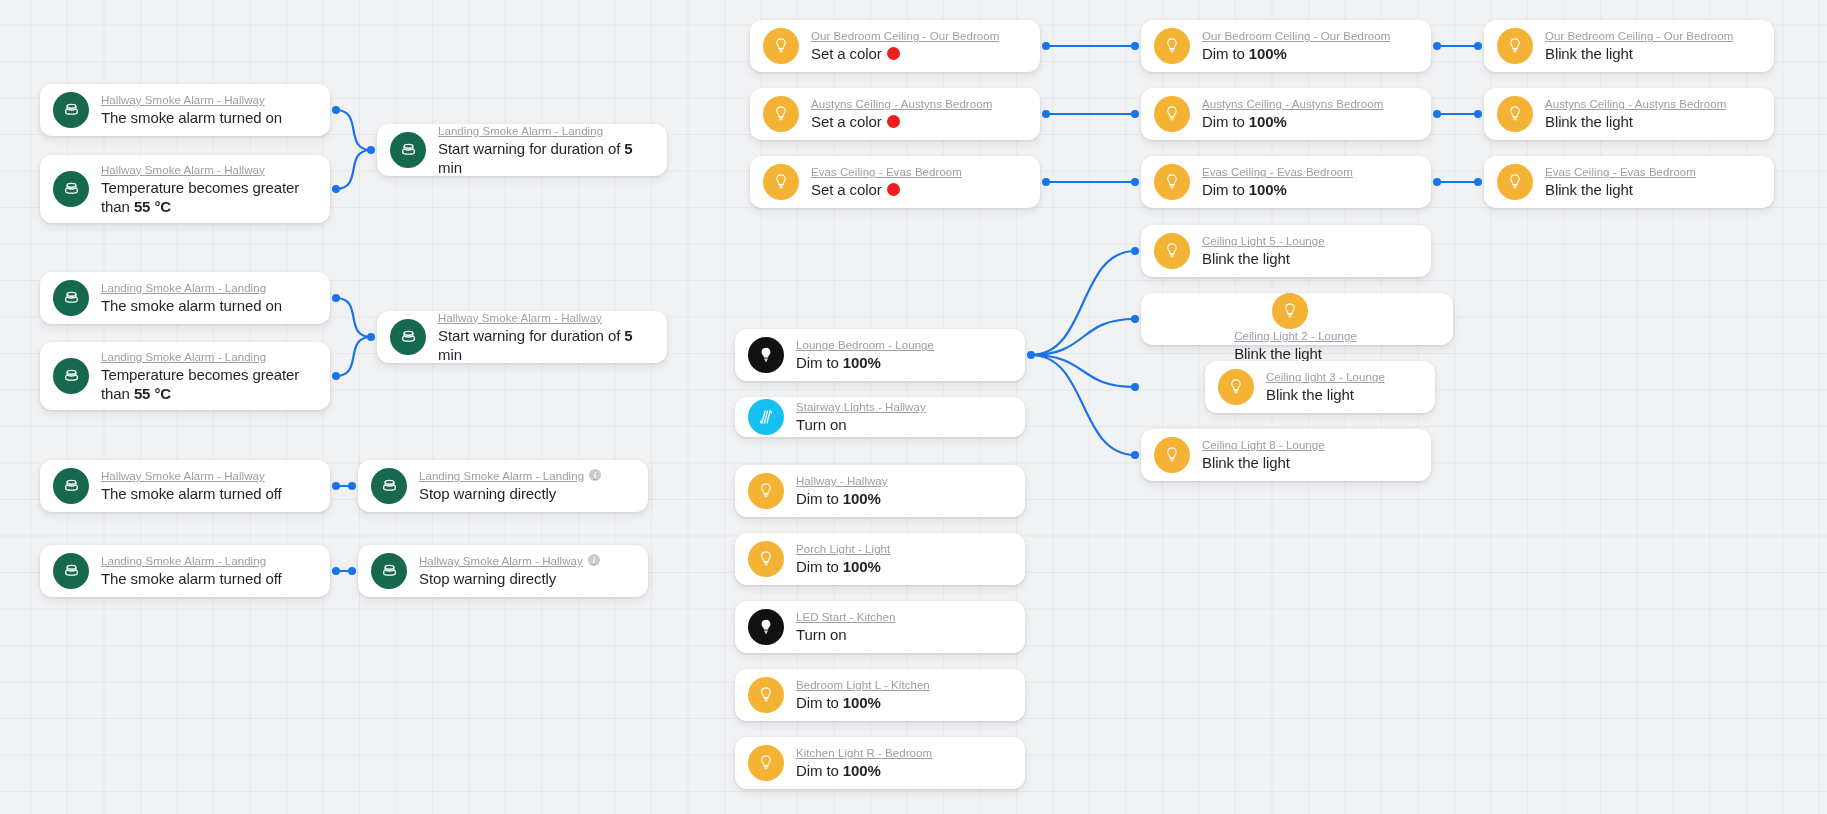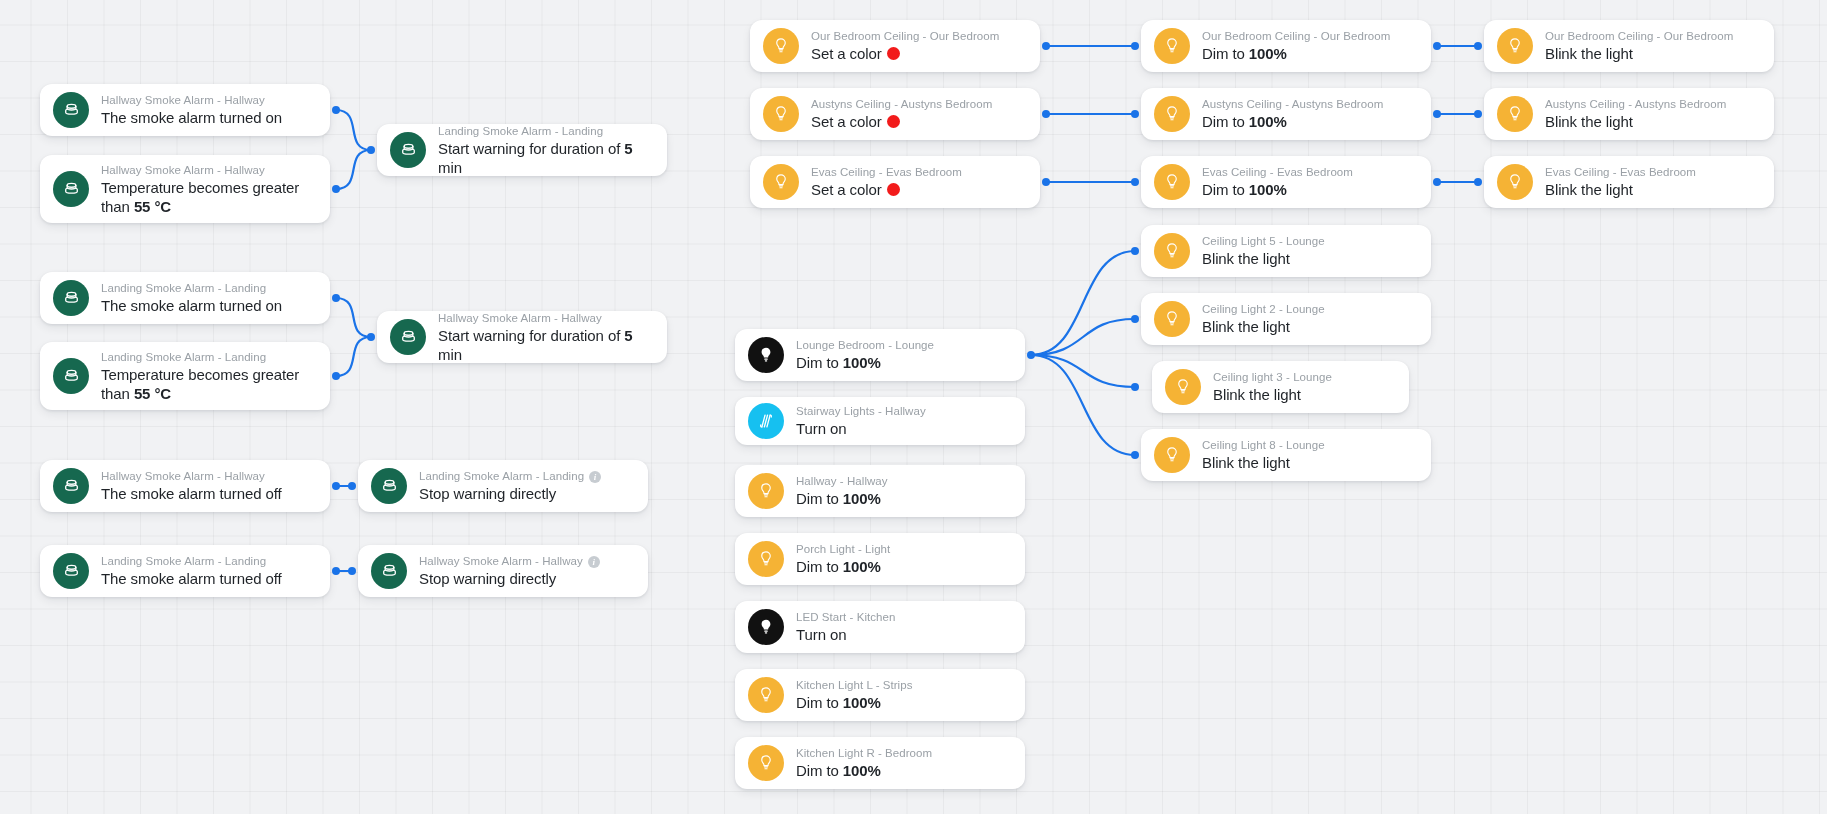"Our Bedroom Ceiling - Our" .sub { align-items: center -> flex-start; text-decoration: none -> underline }
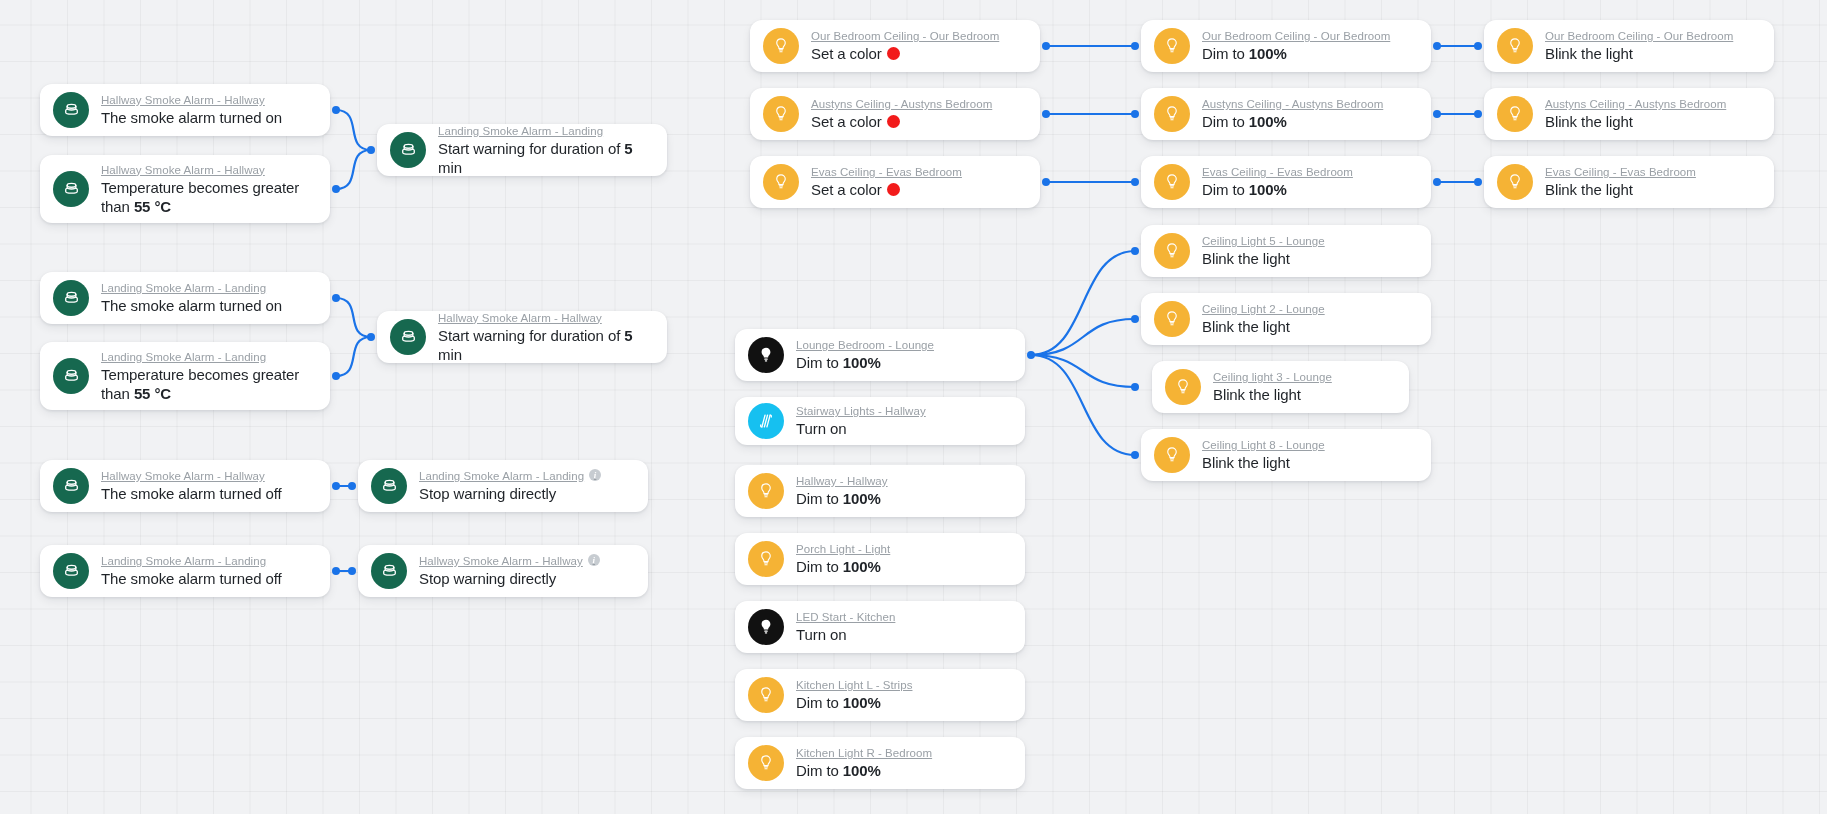"Ceiling Light 2 - Lounge" div.node { flex-direction: none -> column; width: 290px -> 312px }
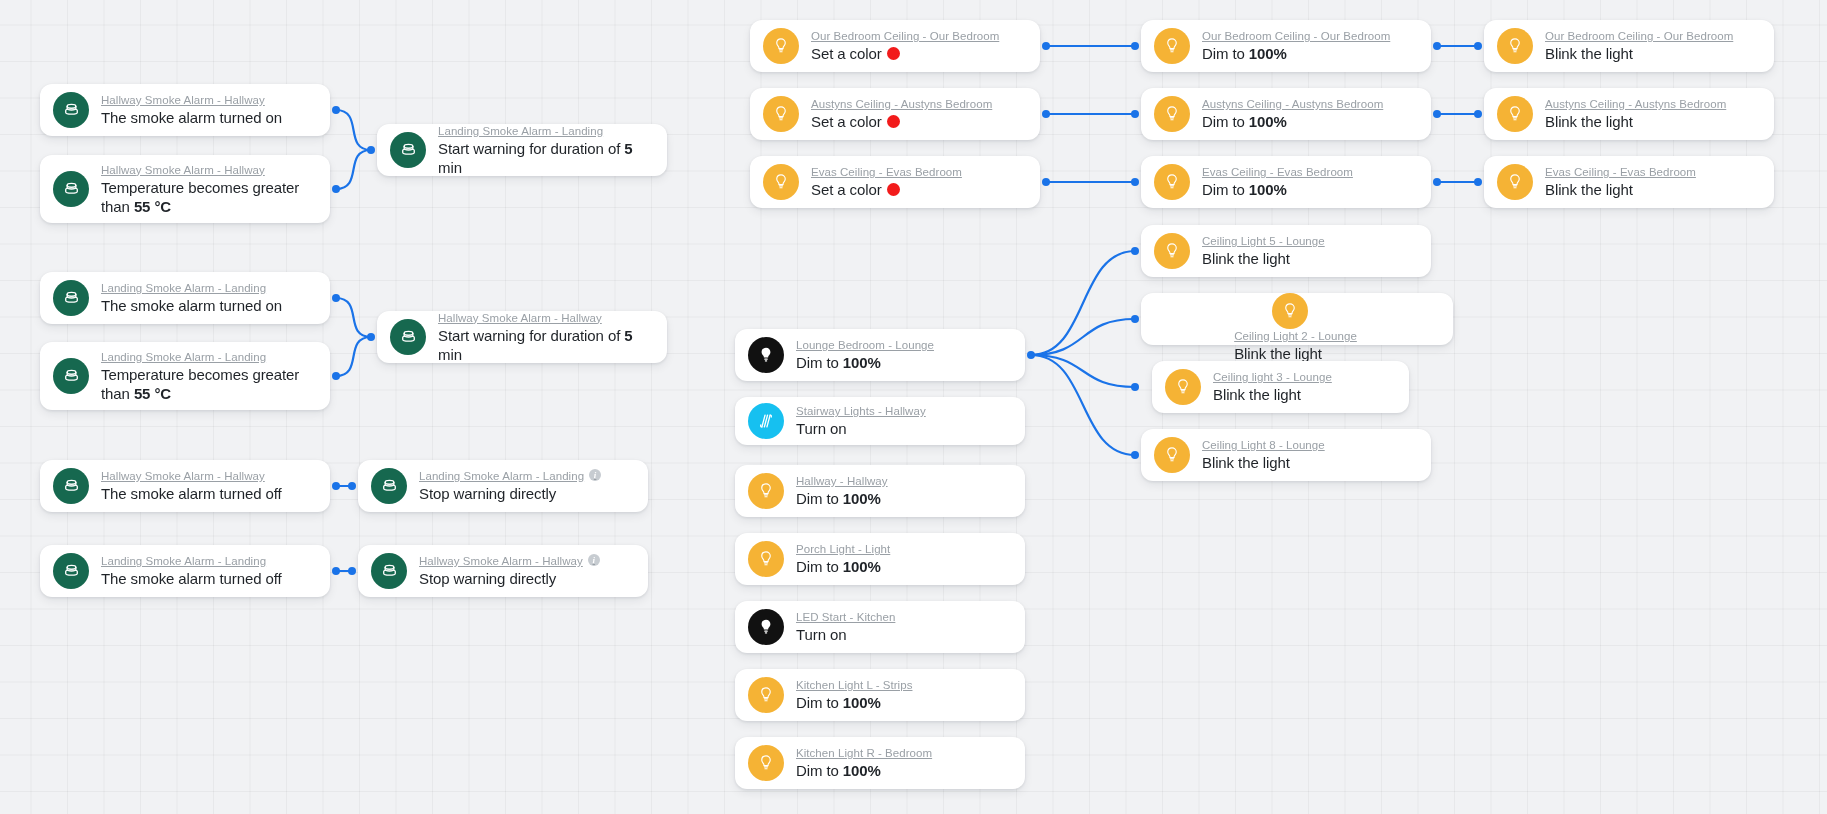"Ceiling light 3 - Lounge" div.node { left: 1152px -> 1205px; width: 257px -> 230px }
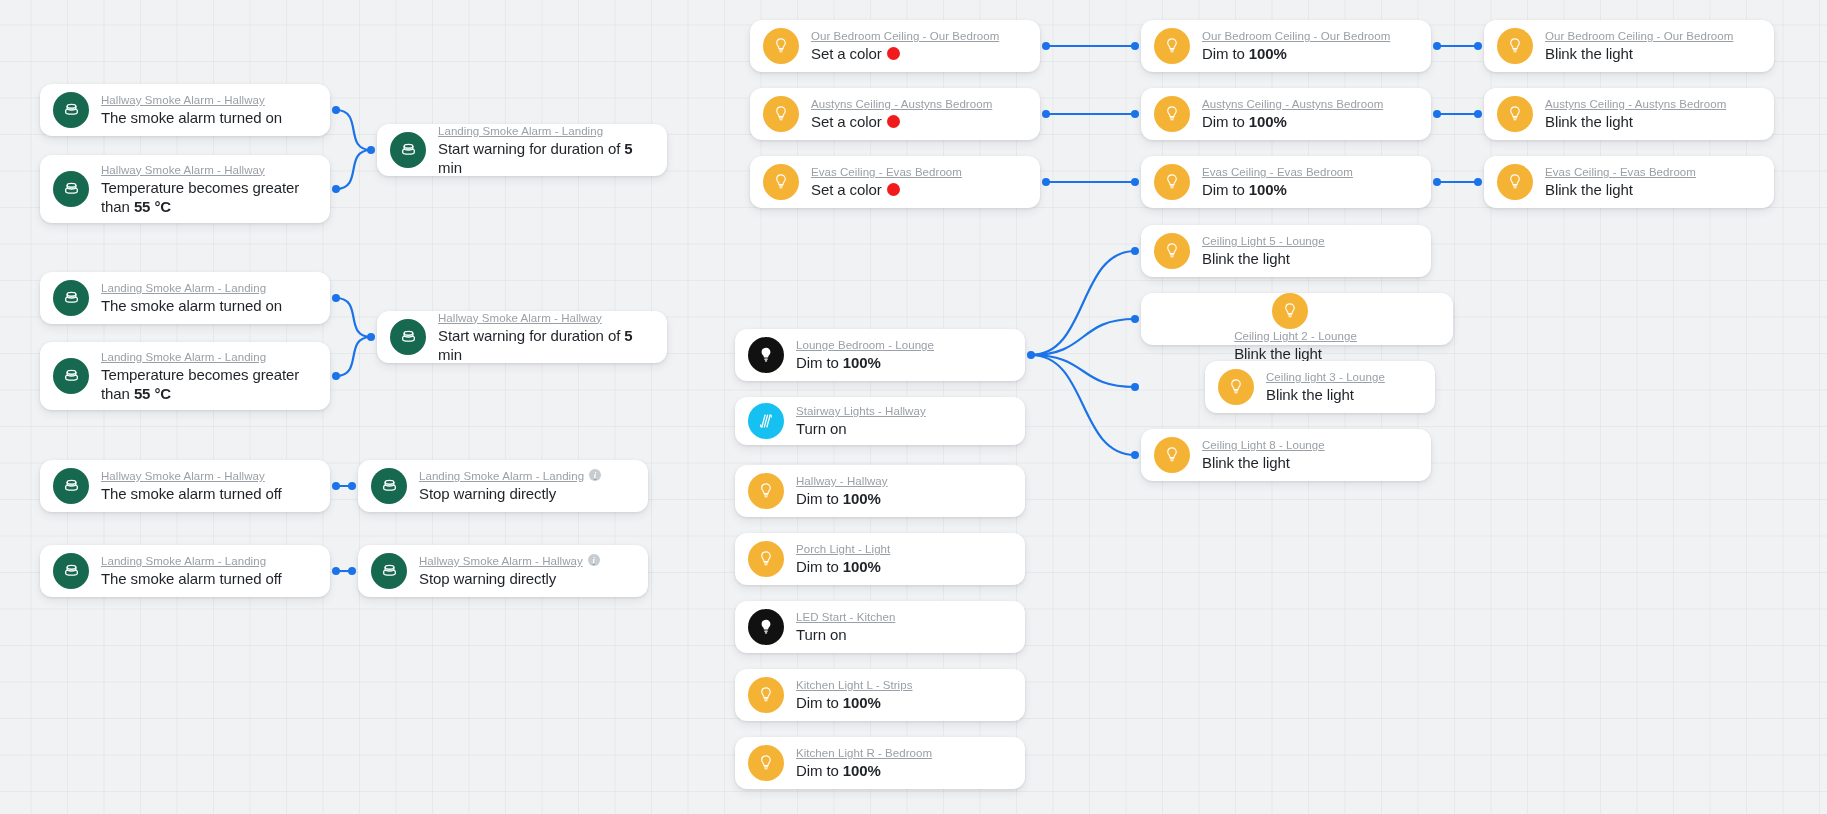"Stairway Lights - Hallway" div.node { height: 48px -> 40px }
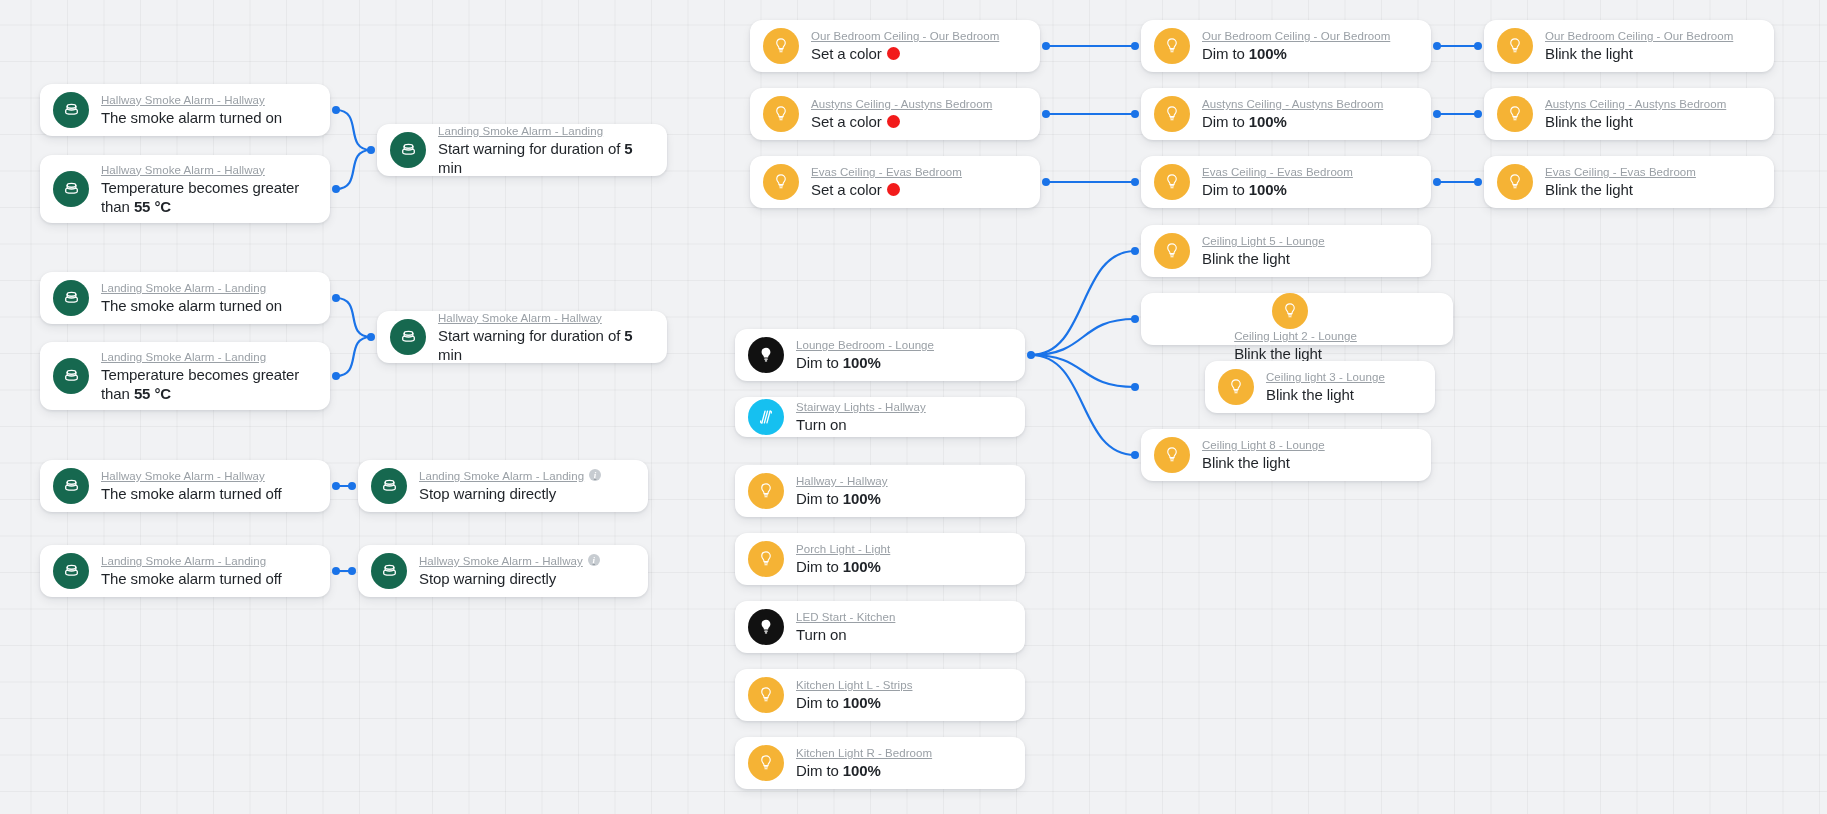"Kitchen Light L - Strips" span { text: Kitchen Light L - Strips -> Bedroom Light L - Kitchen }
